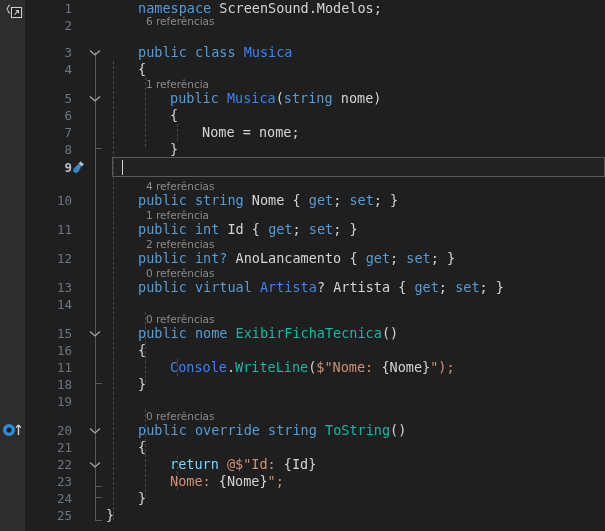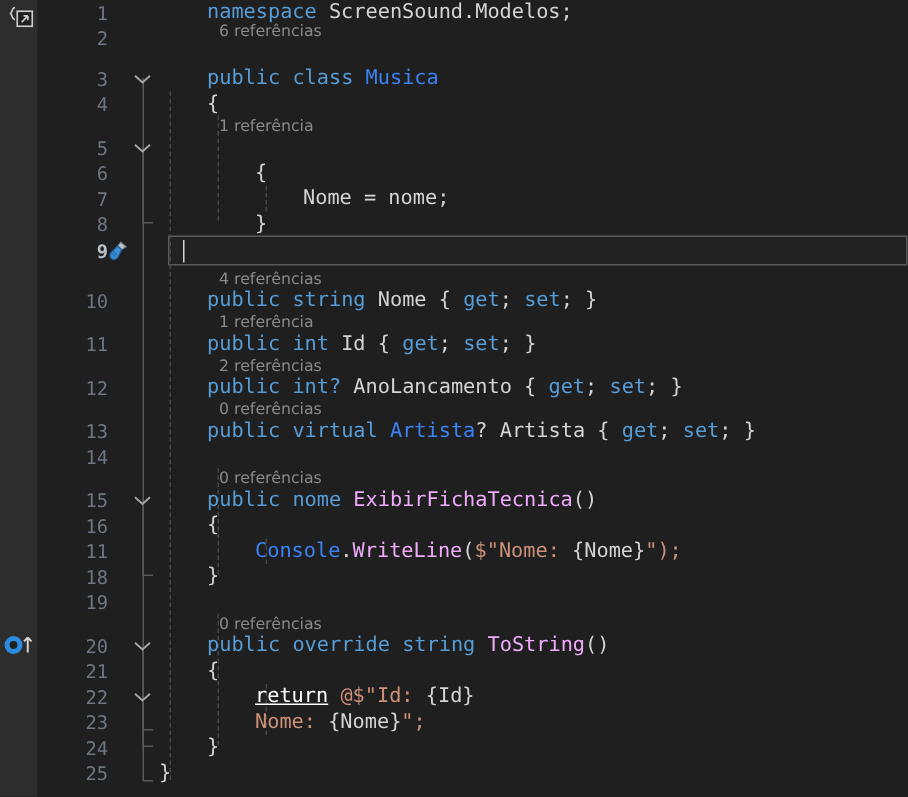"public Musica(string nome)" div.line { html: none -> <div><span>public</span><span> </span><span>Musica</span><span>(</span><span>string</span><span> </span><span>nome</span><span>)</span></div> }
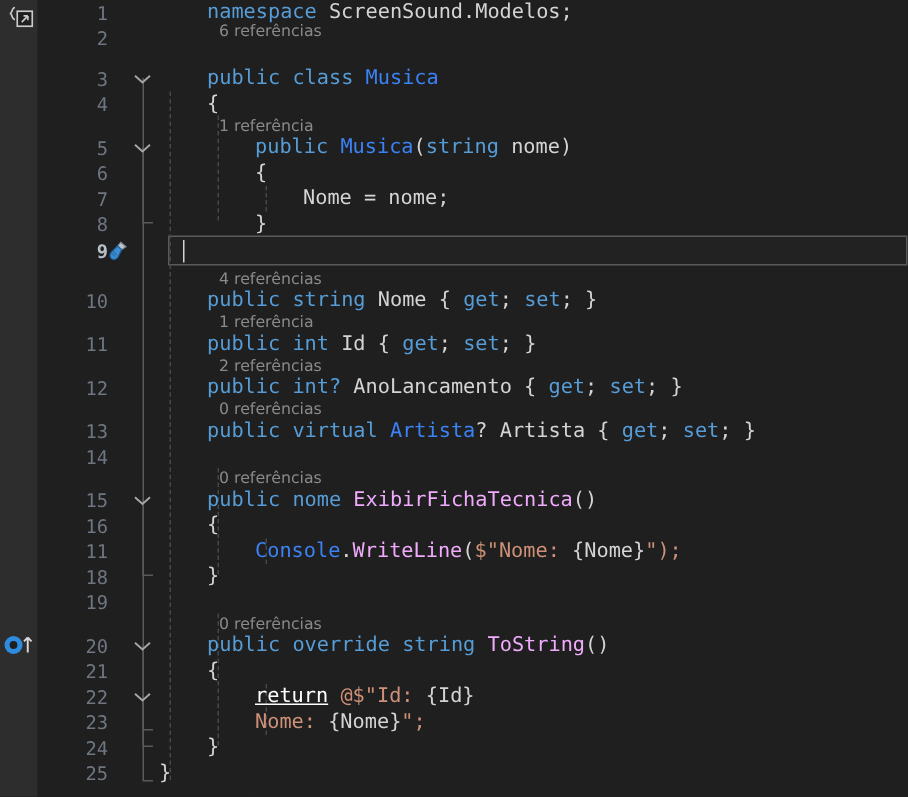"ExibirFichaTecnica" .meth { color: #f0abfc -> #14b8a6 }
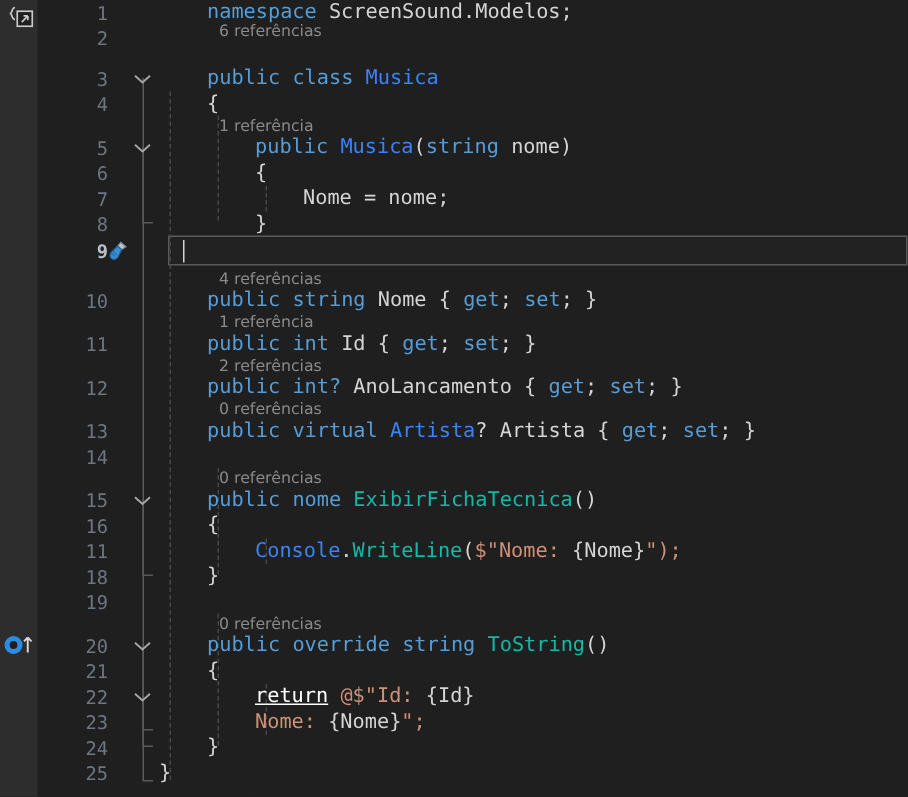"return" .ctrl { color: #ffffff -> #7dd3fc; text-decoration: underline -> none }
